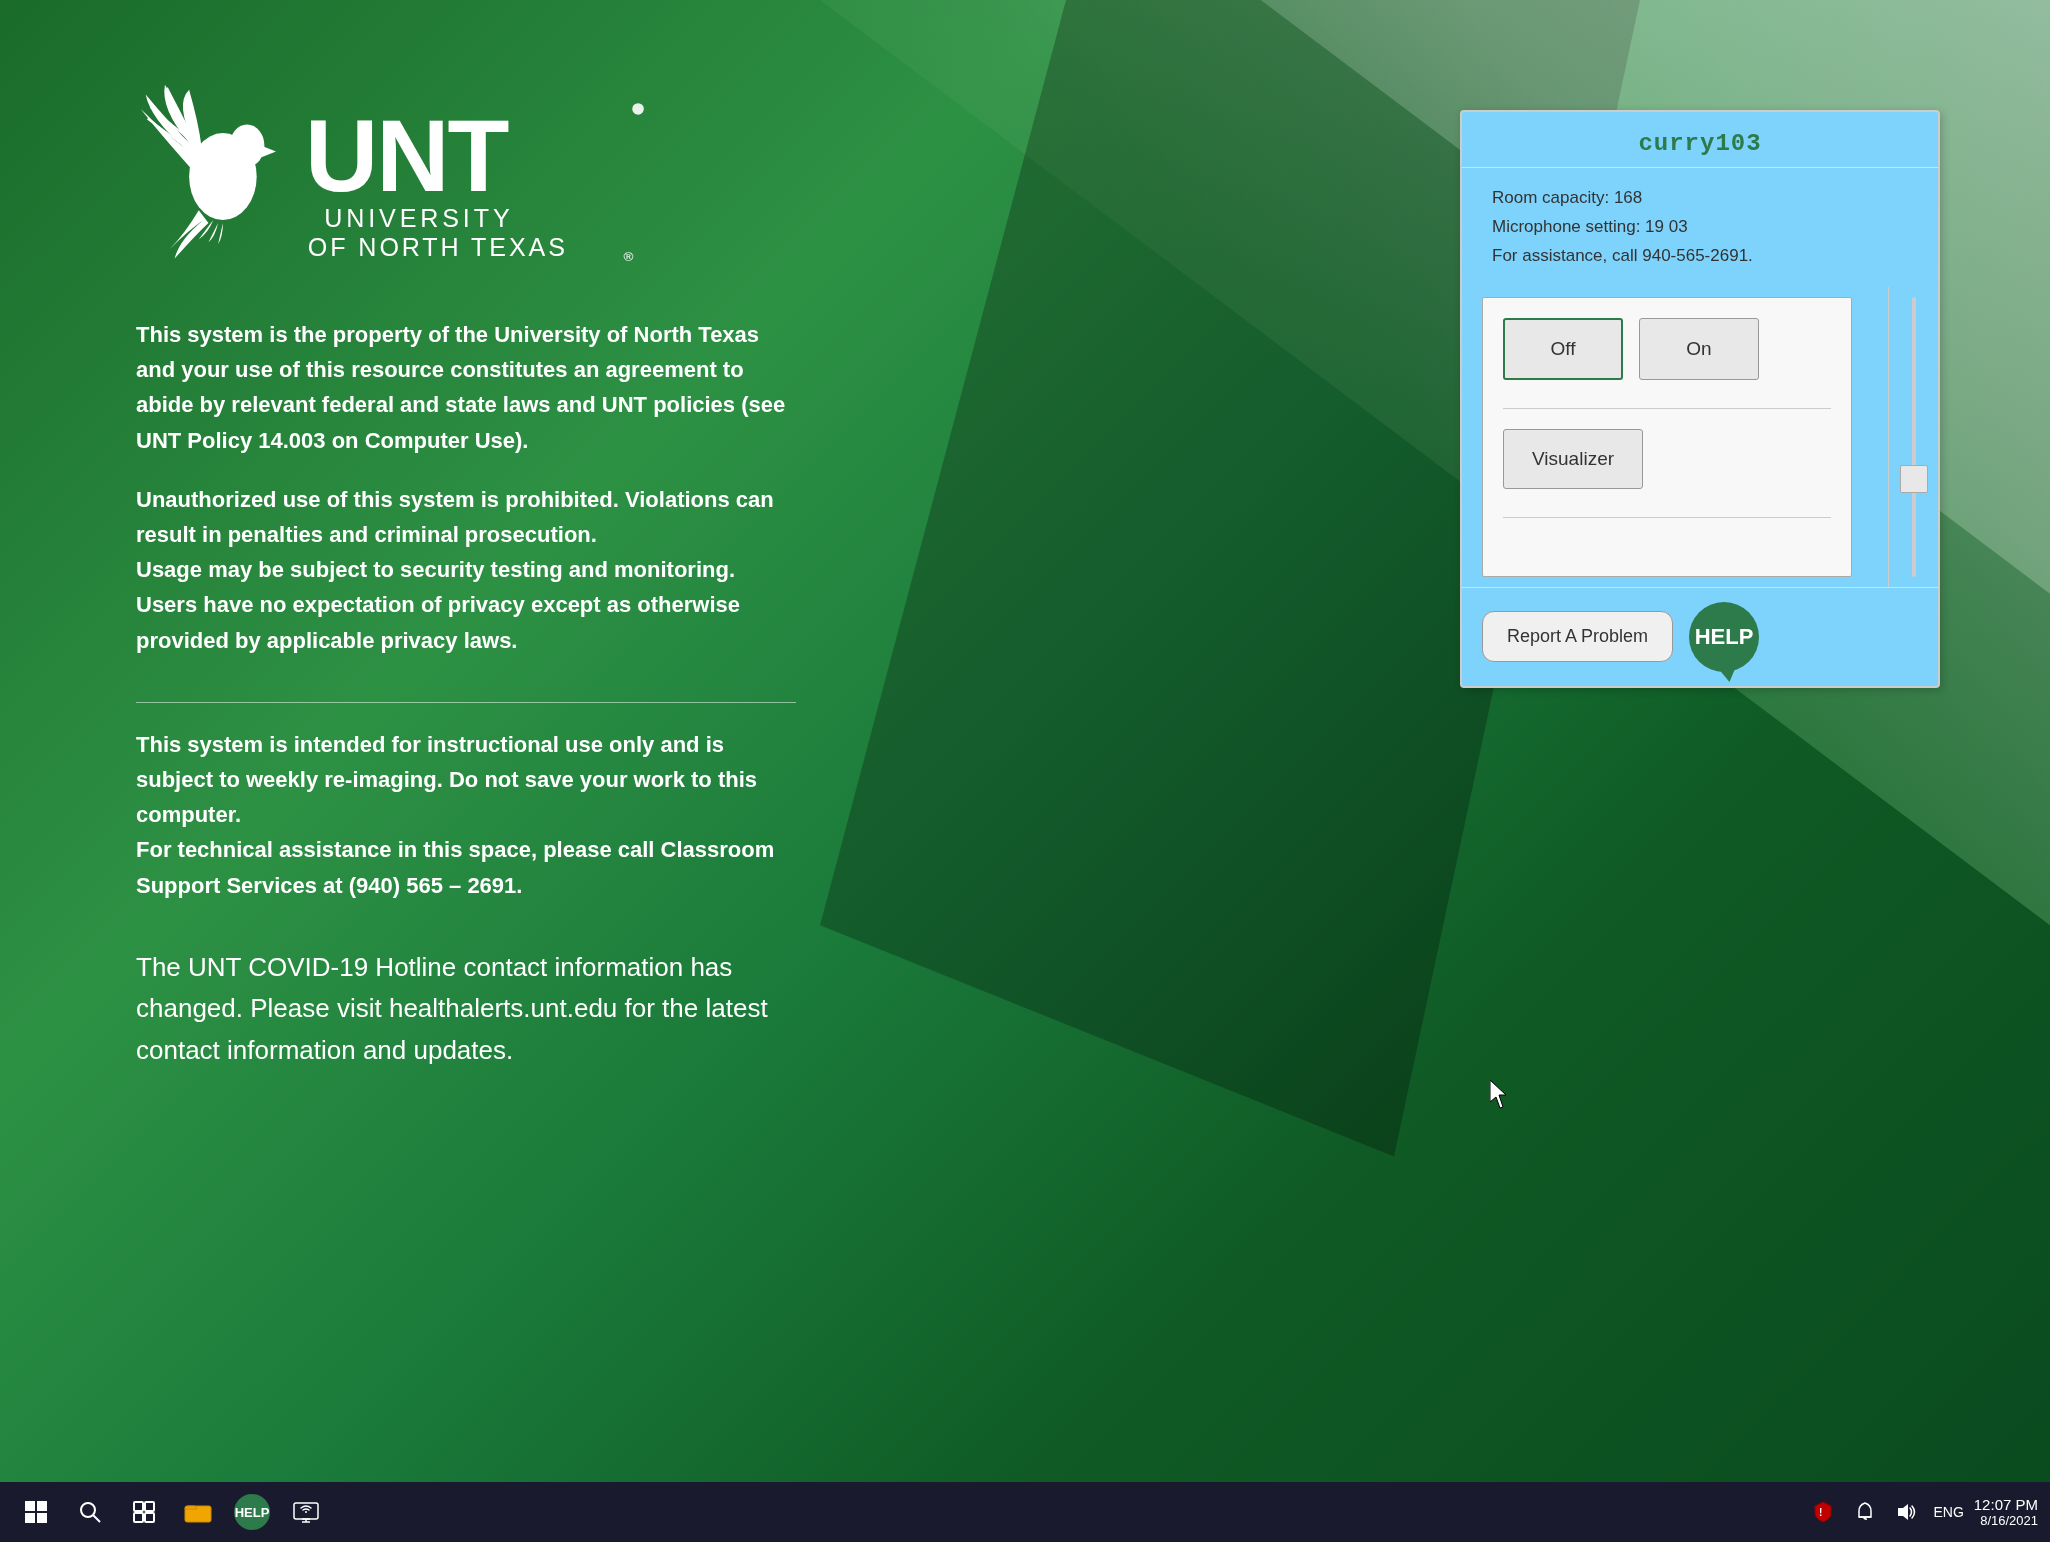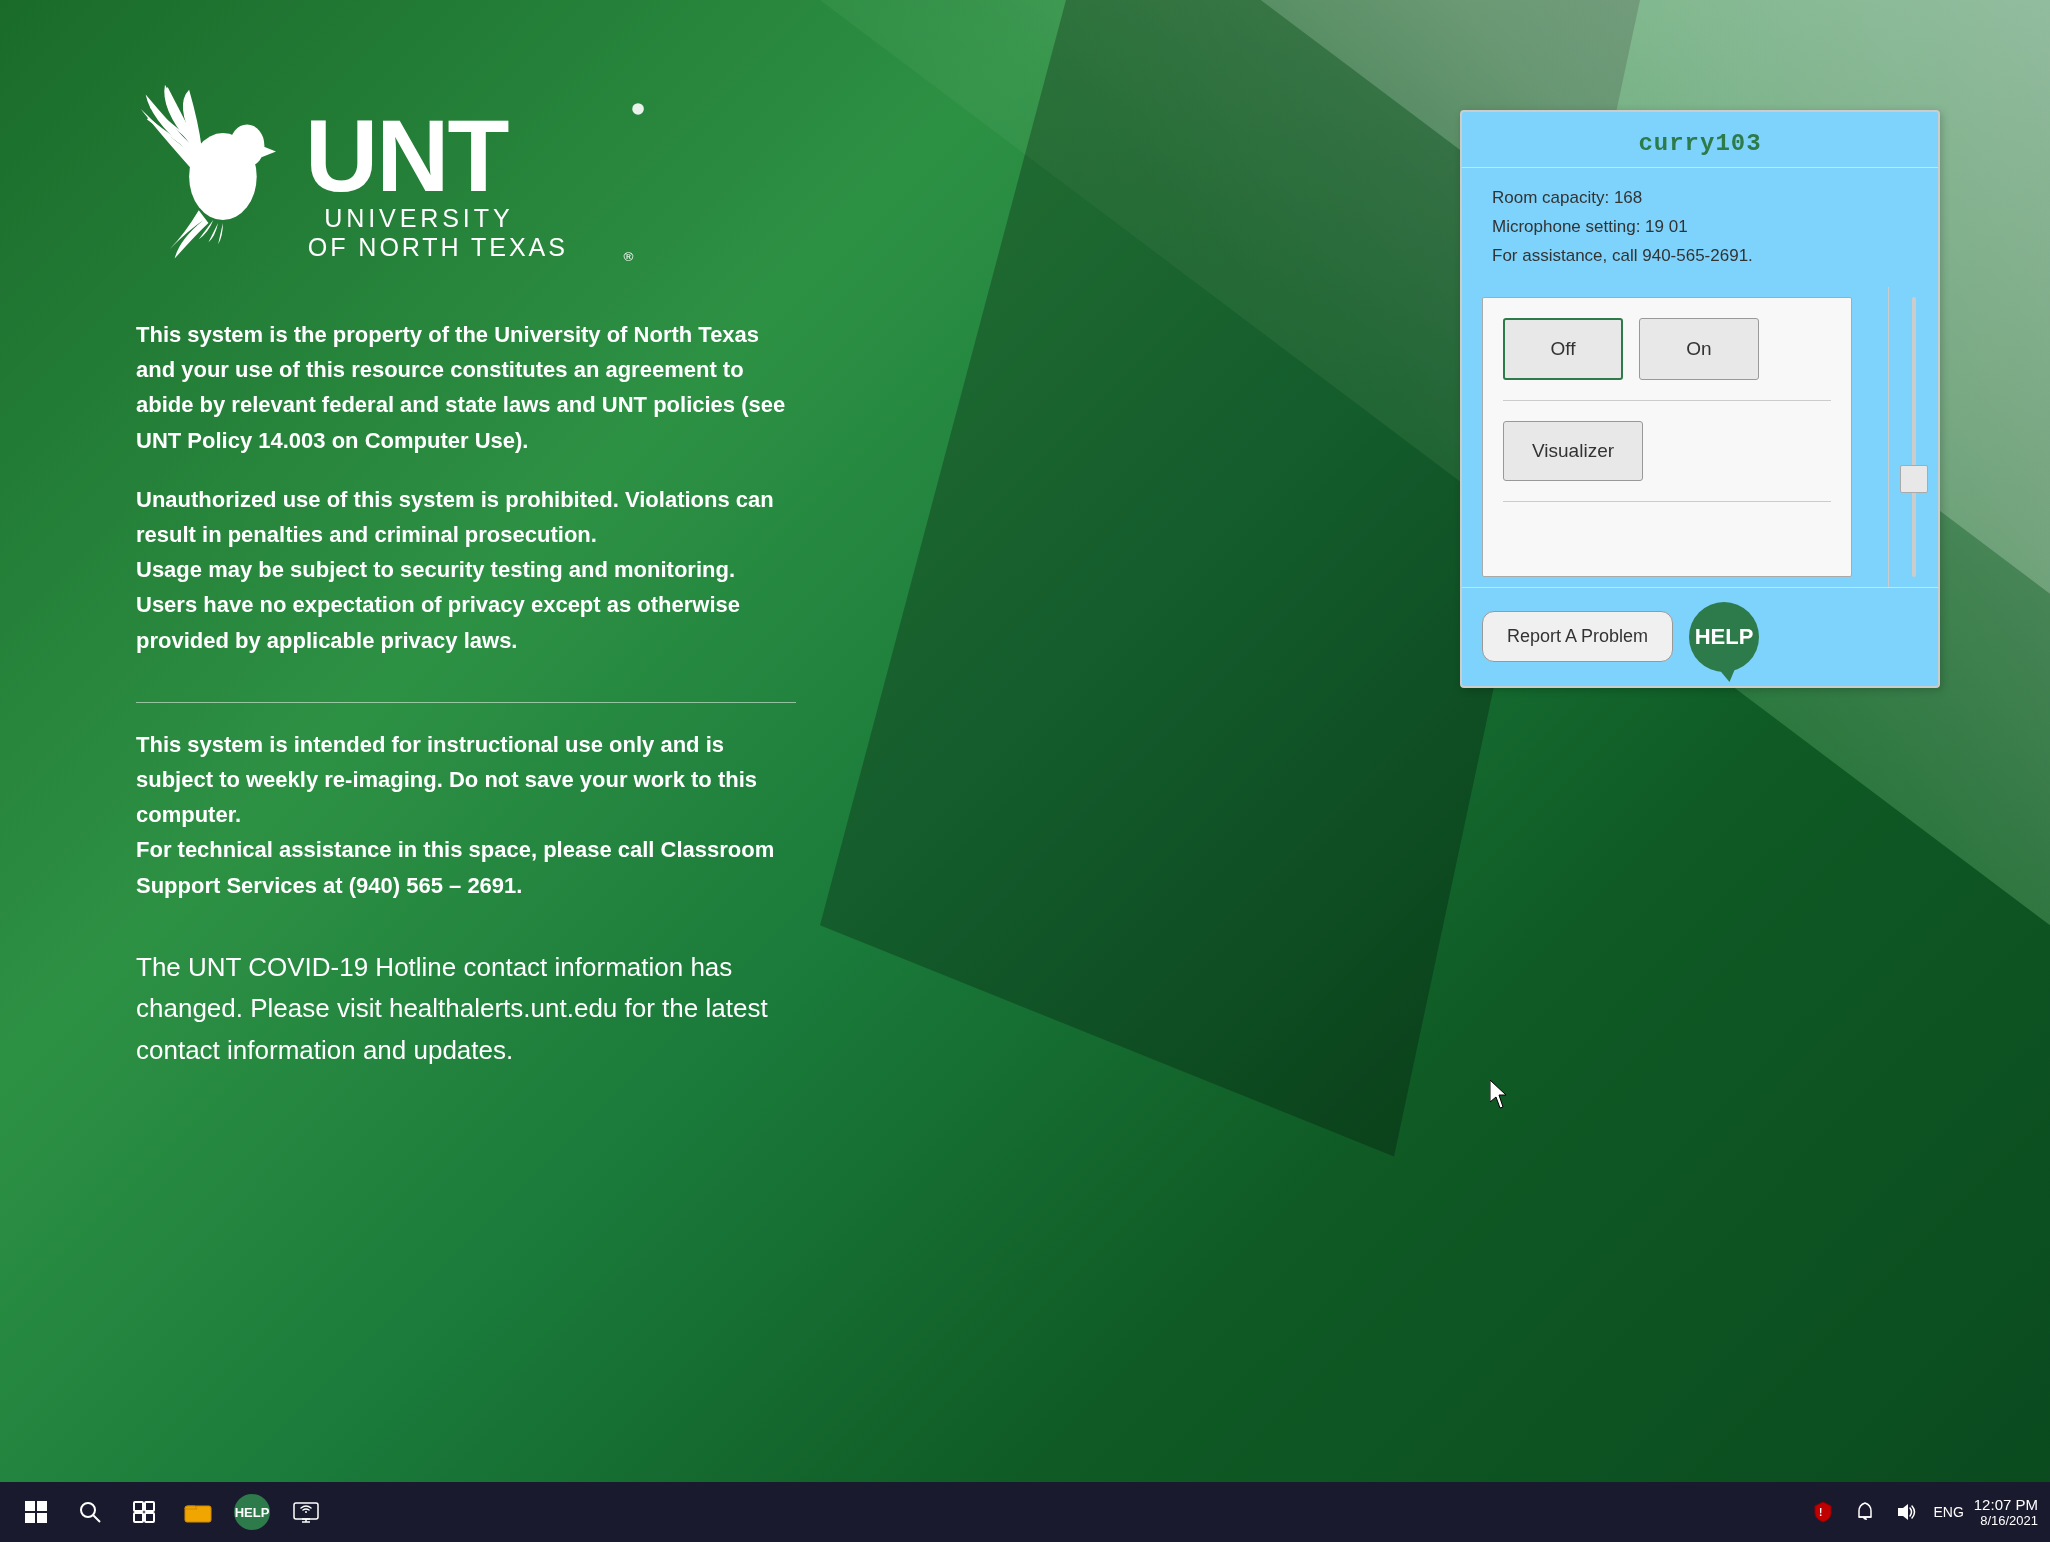"Microphone setting: 19 01" div { text: 01 -> 03 }
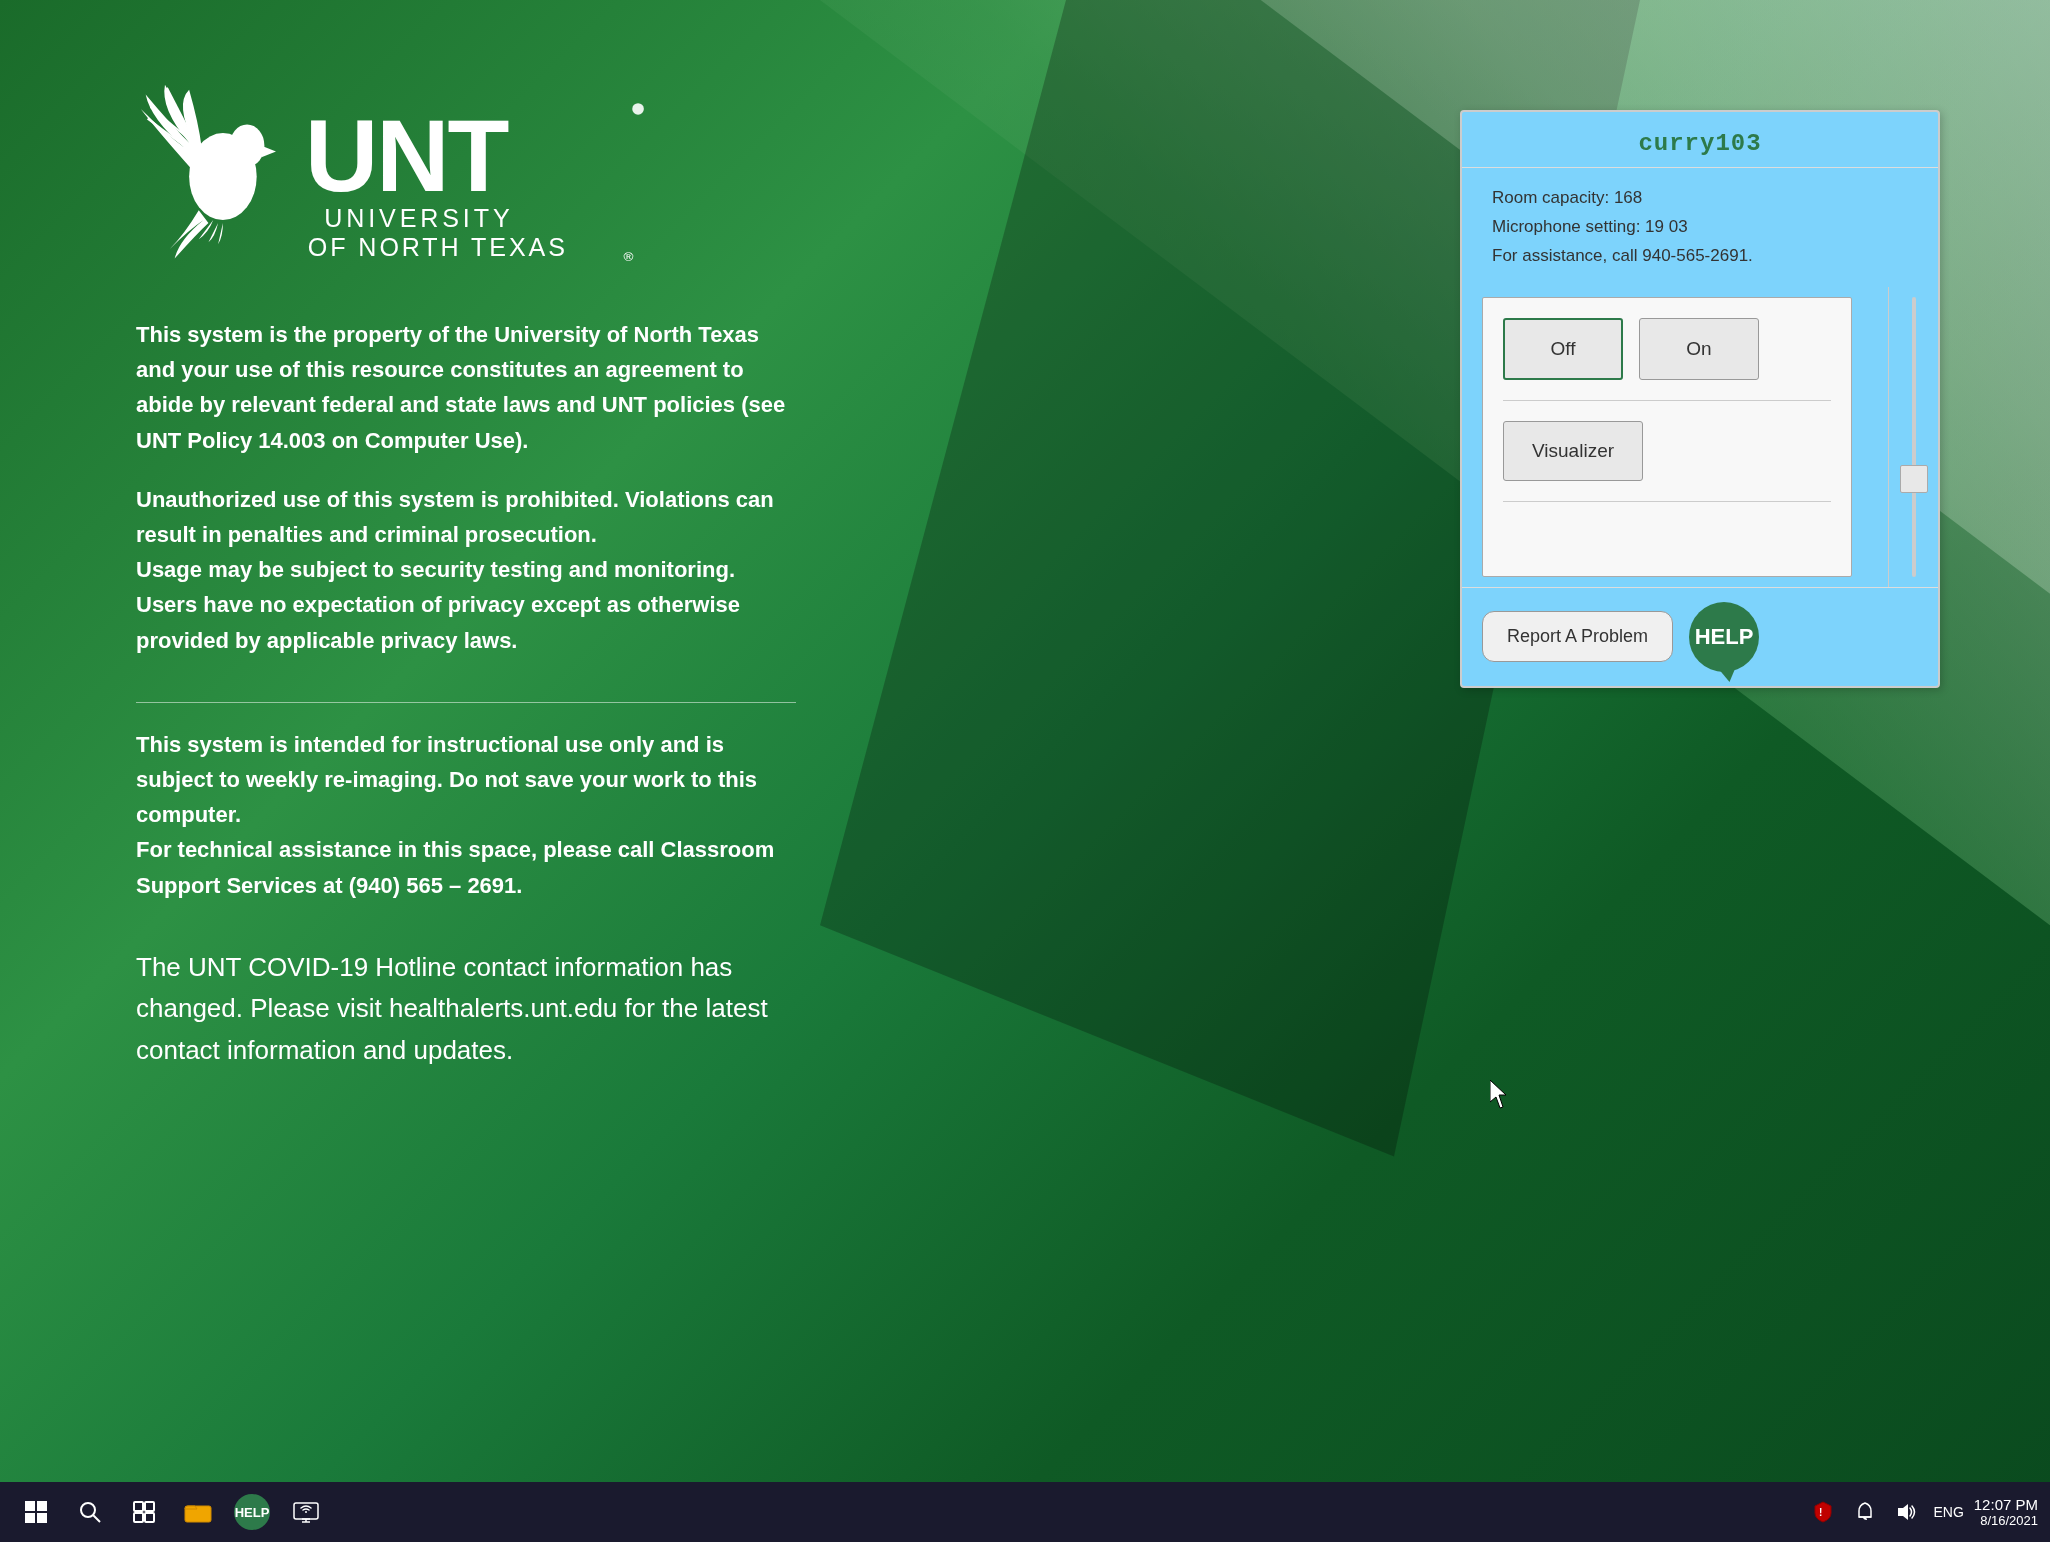"Off" .button-row { margin-bottom: 20px -> 28px }
